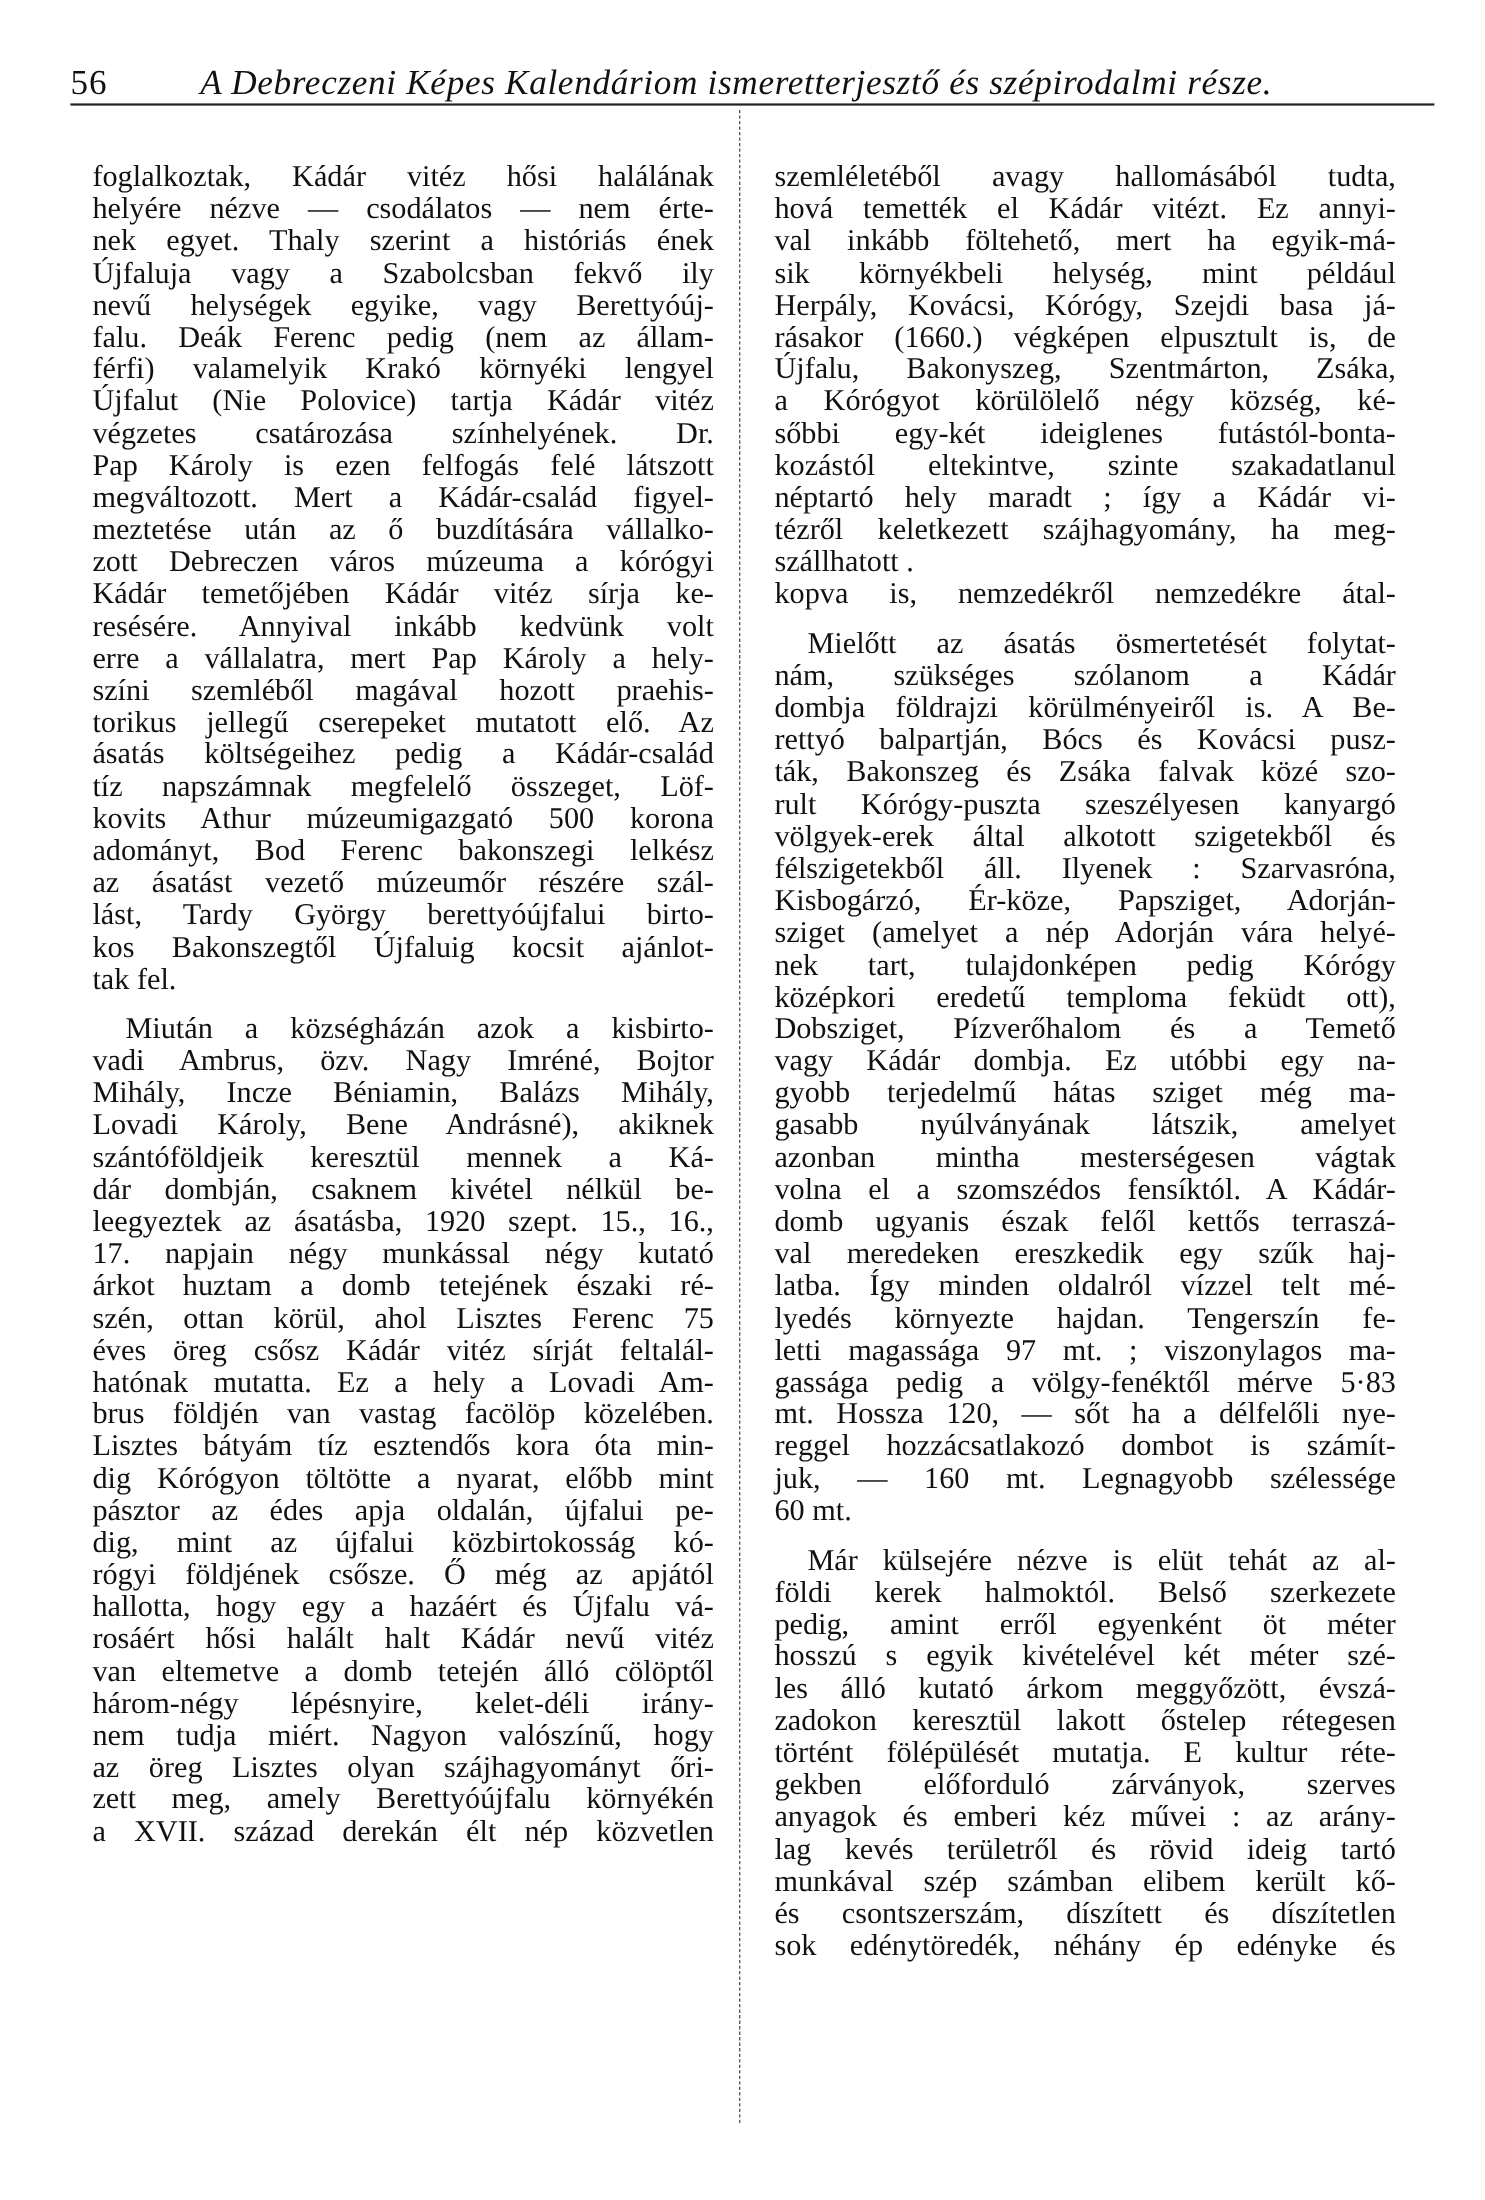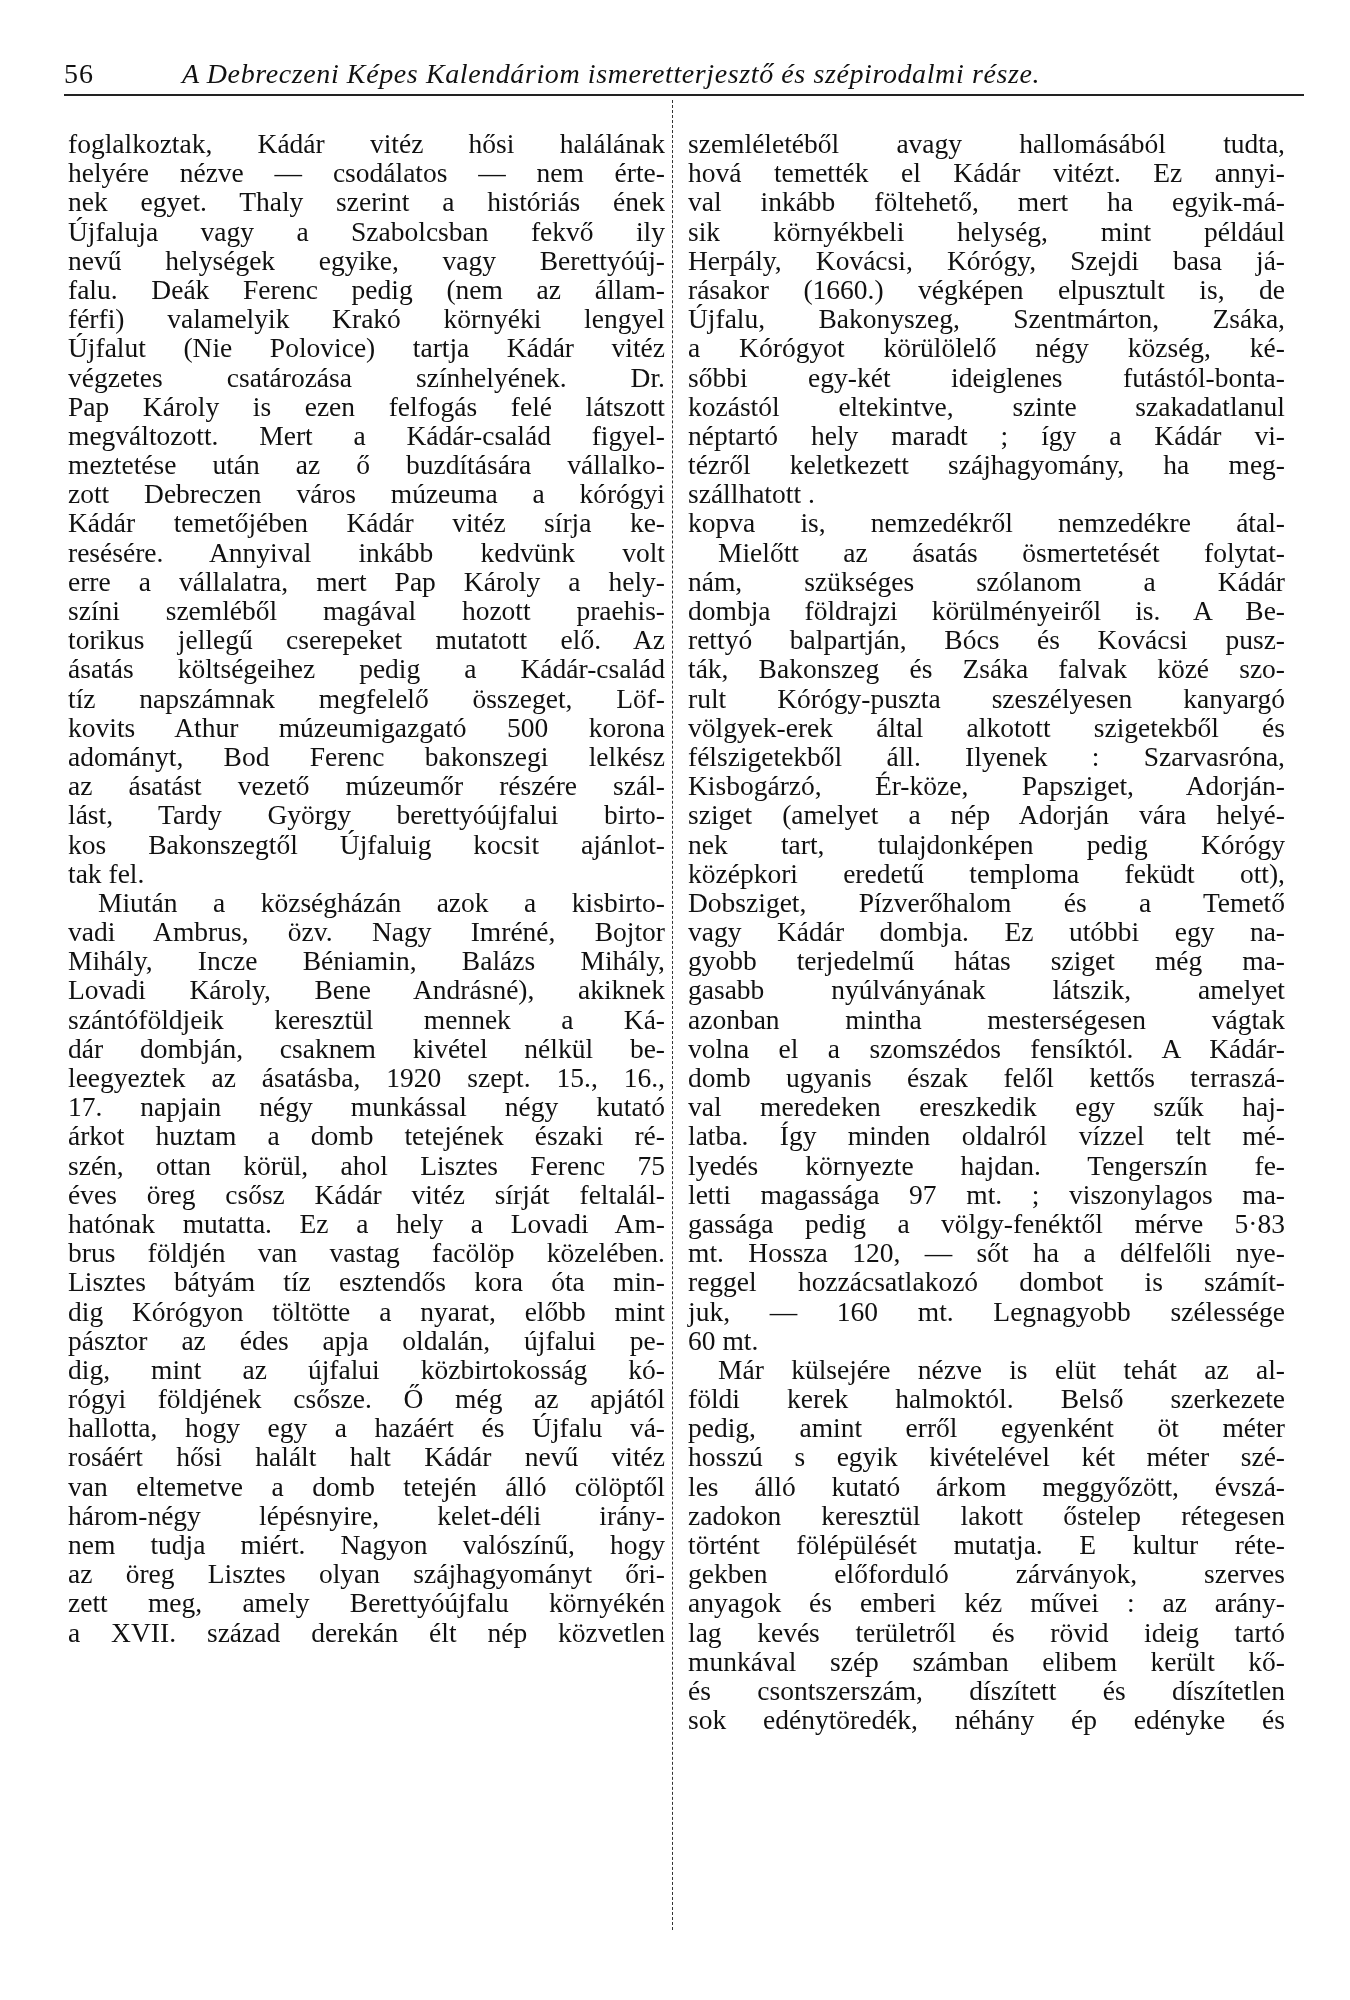"56" .header { font-size: 28px -> 32px }
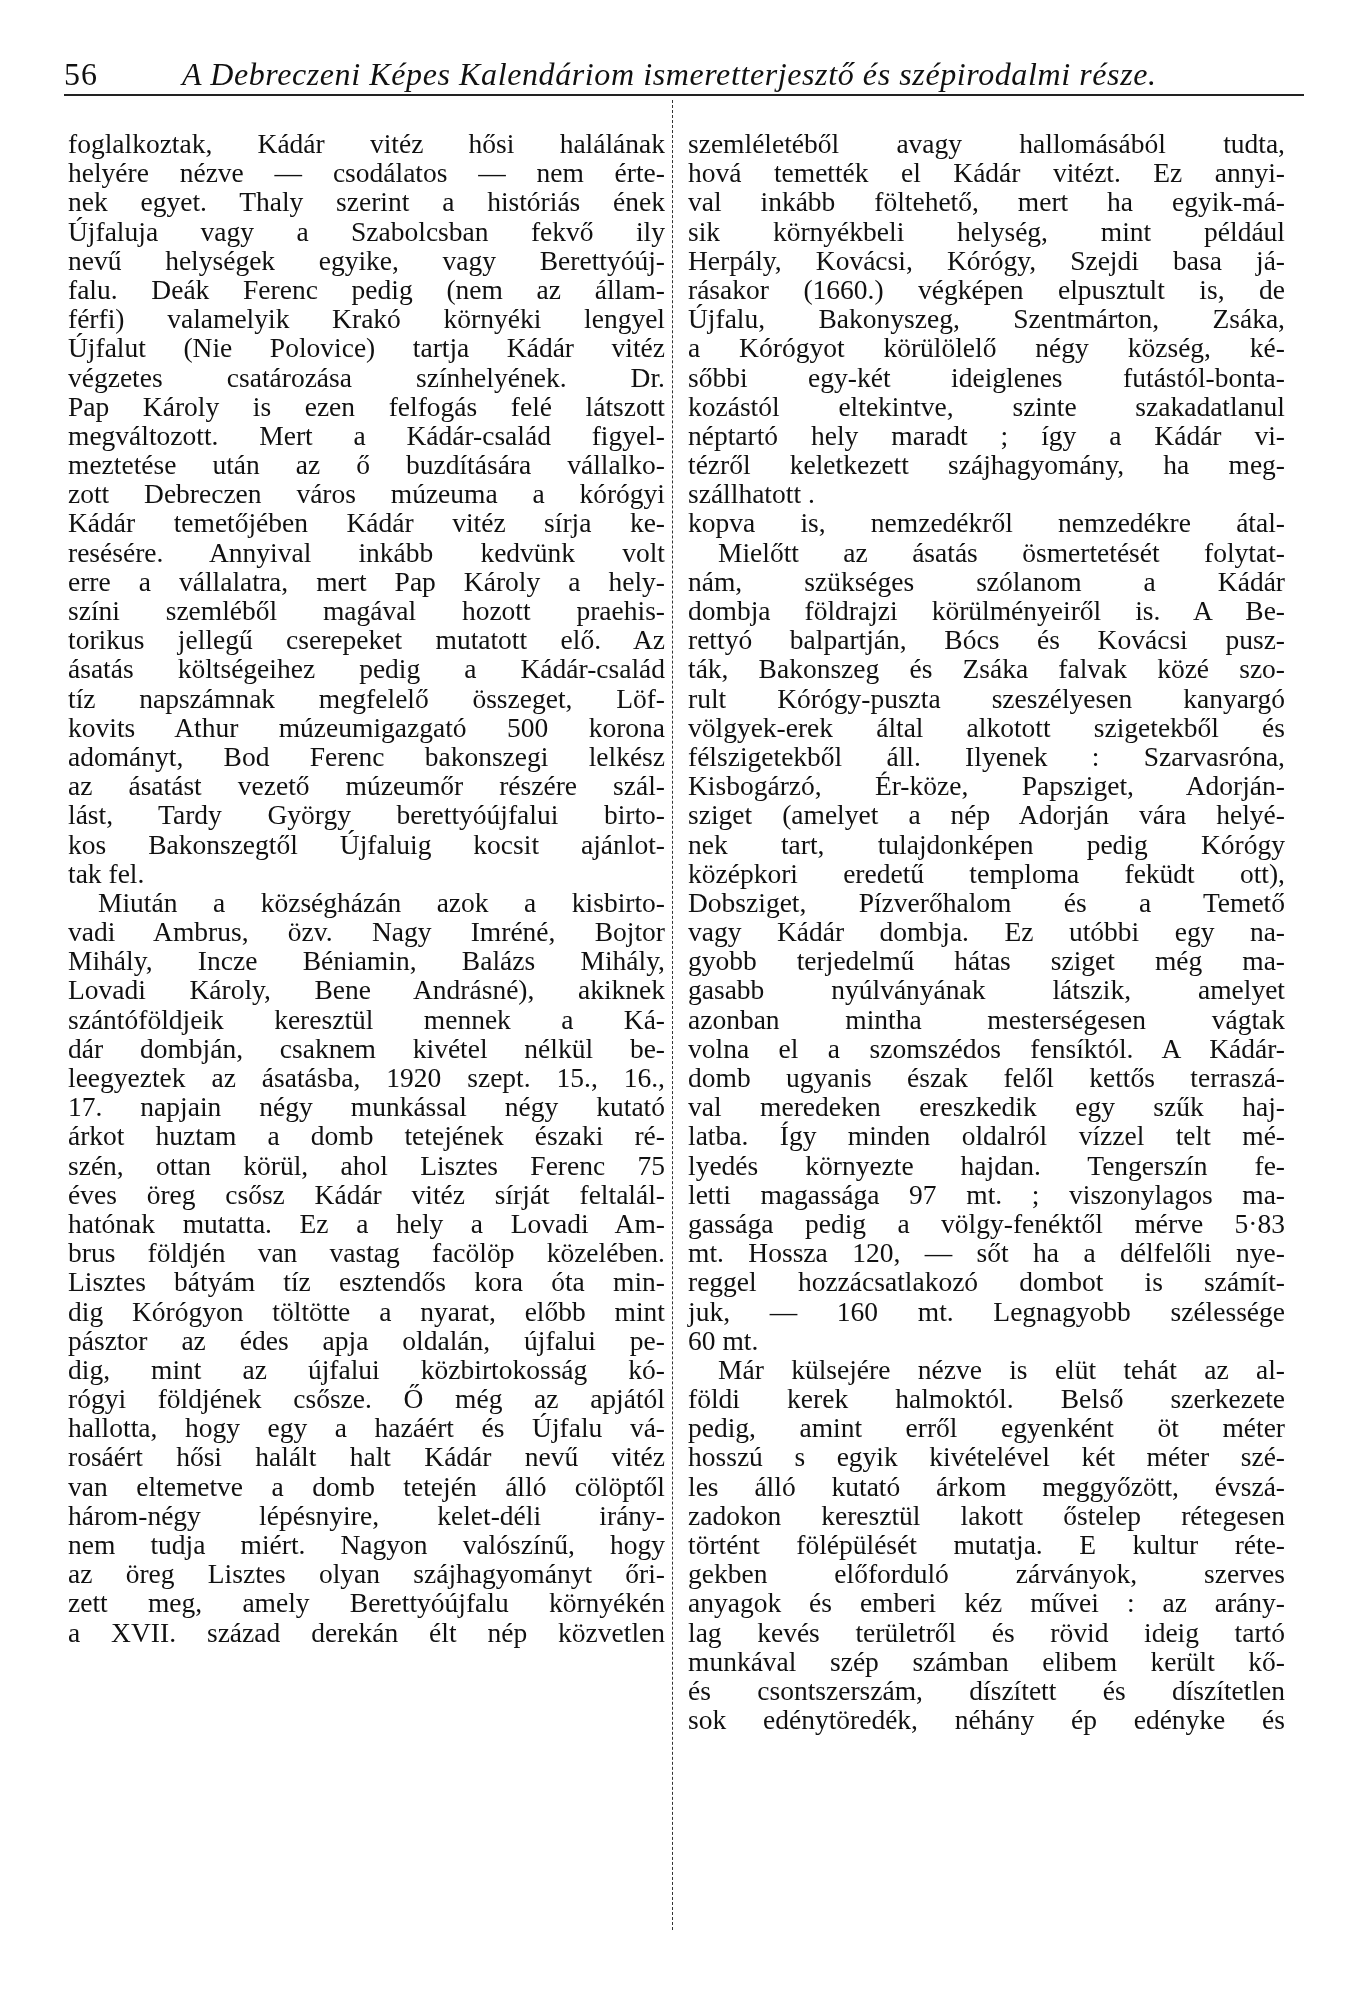"foglalkoztak, Kádár vitéz hősi halálának" .paragraph { margin: 0 -> 16px }
